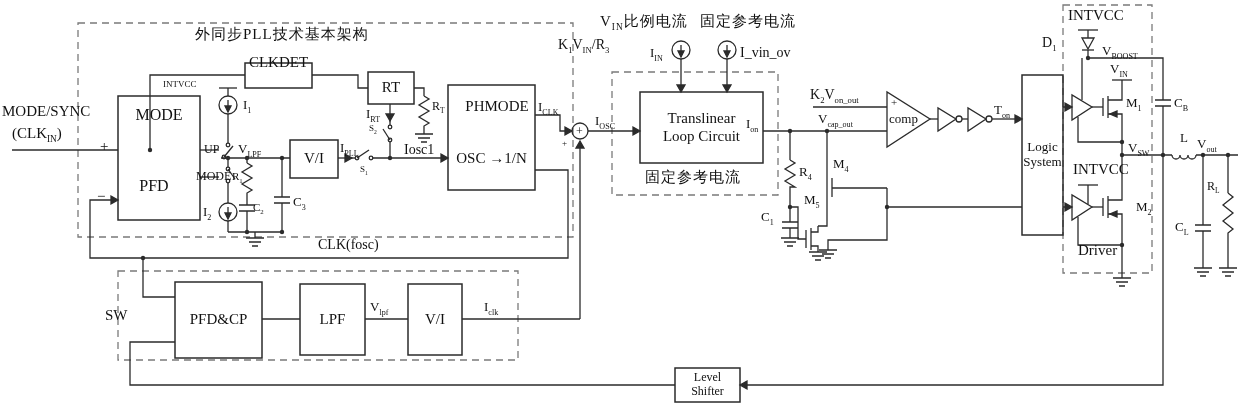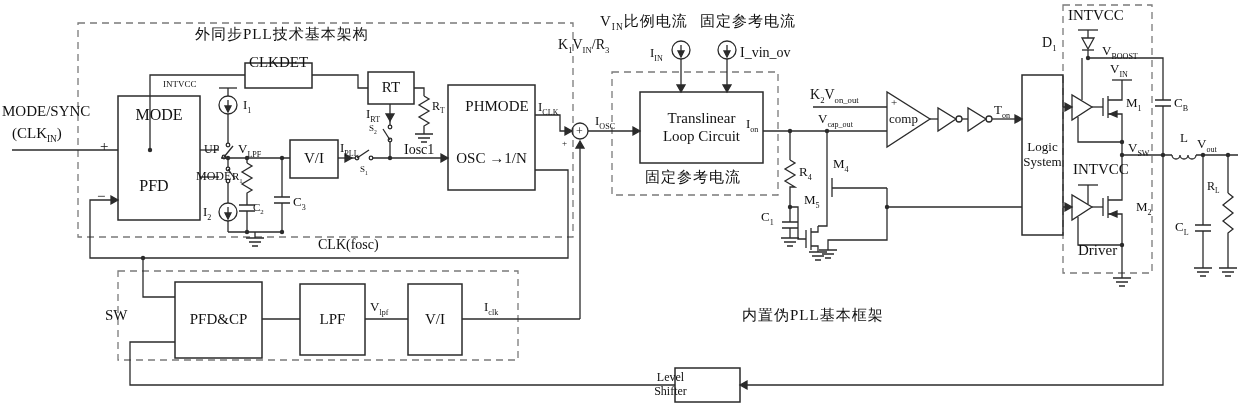"内置伪PLL基本框架" div.lbl { html: <div>内置伪PLL基本框架</div> -> none }
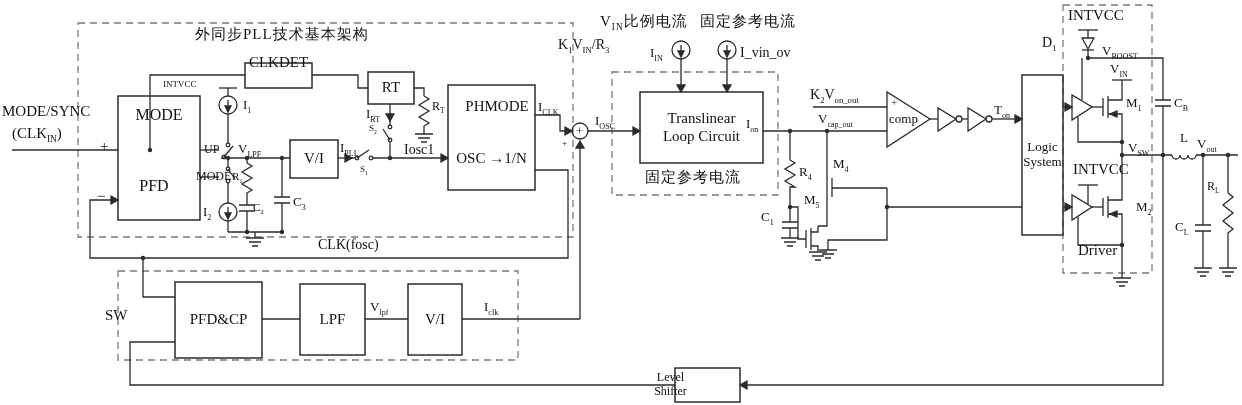"Level" div.blk { left: 638px -> 675px }
